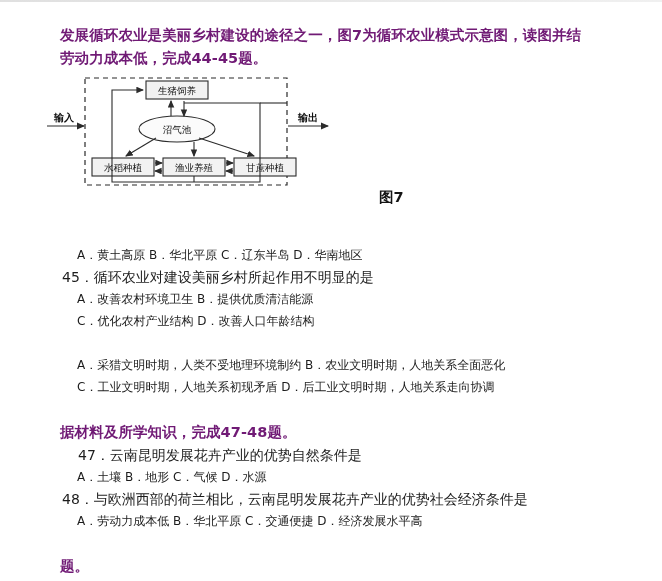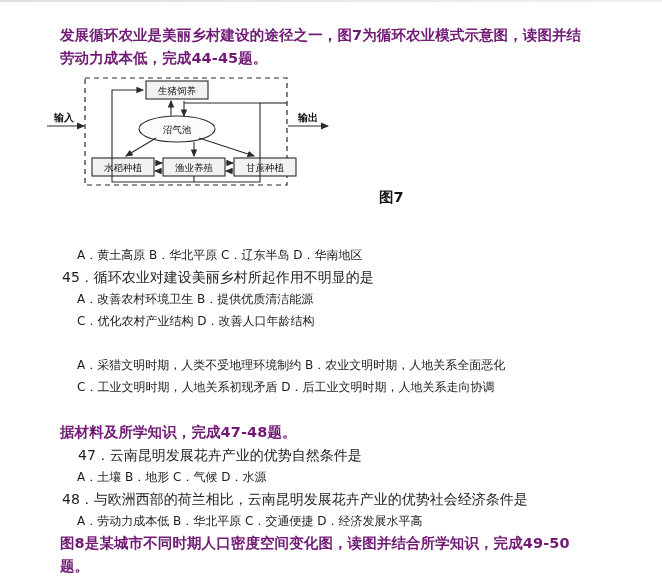"图8是某城市不同时期人口密度空间变化图，读图并结合所学知识，完成49-50" div.para { html: <div>图8是某城市不同时期人口密度空间变化图，读图并结合所学知识，完成49-50</div> -> none }
